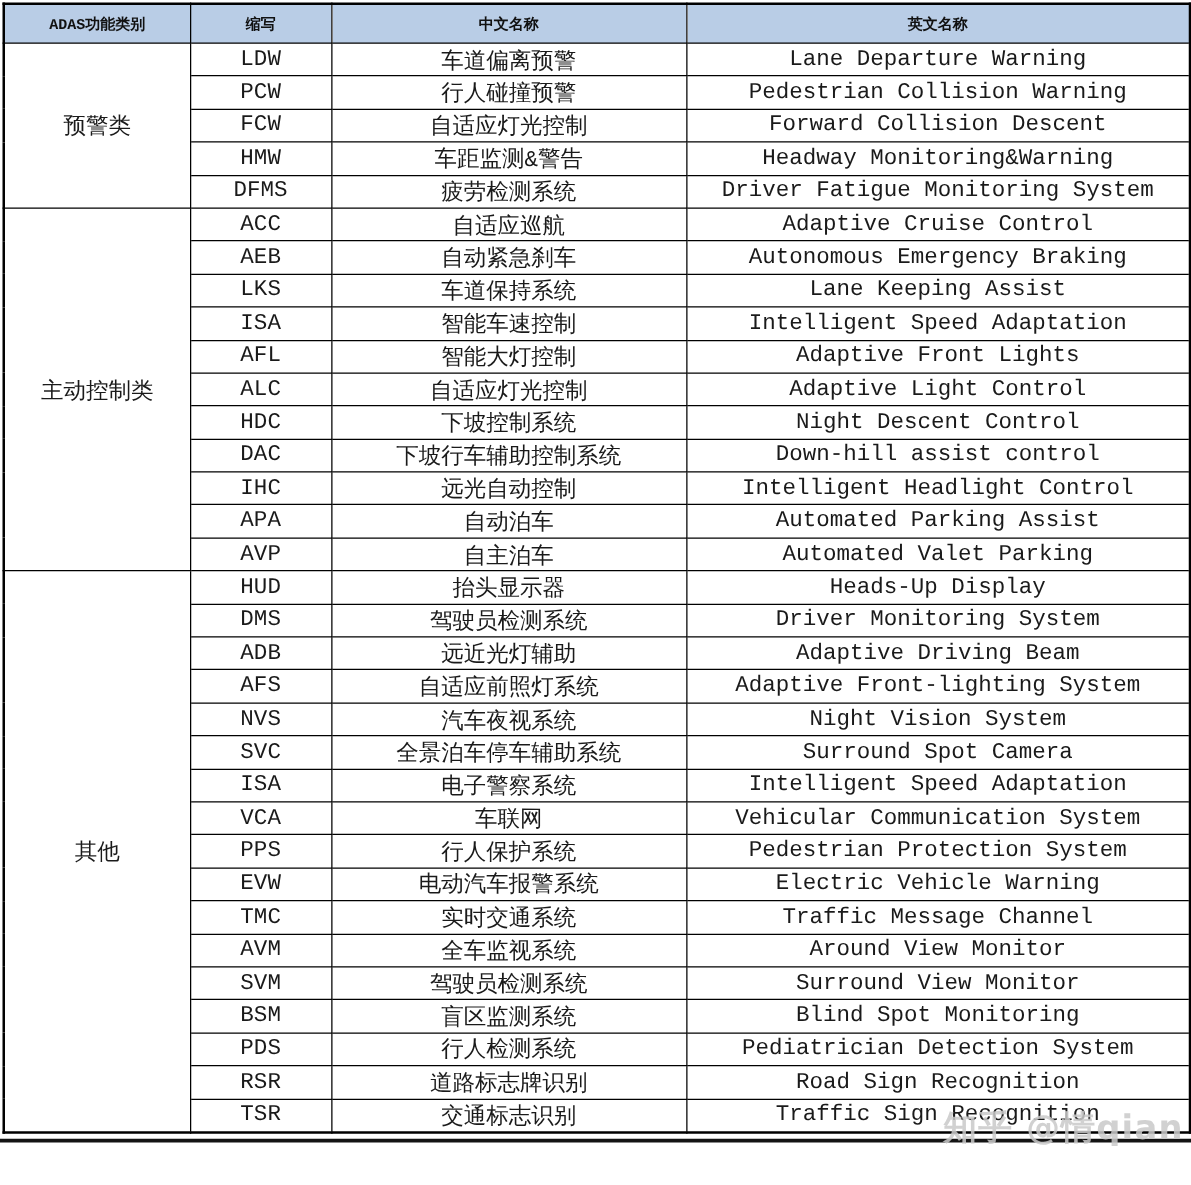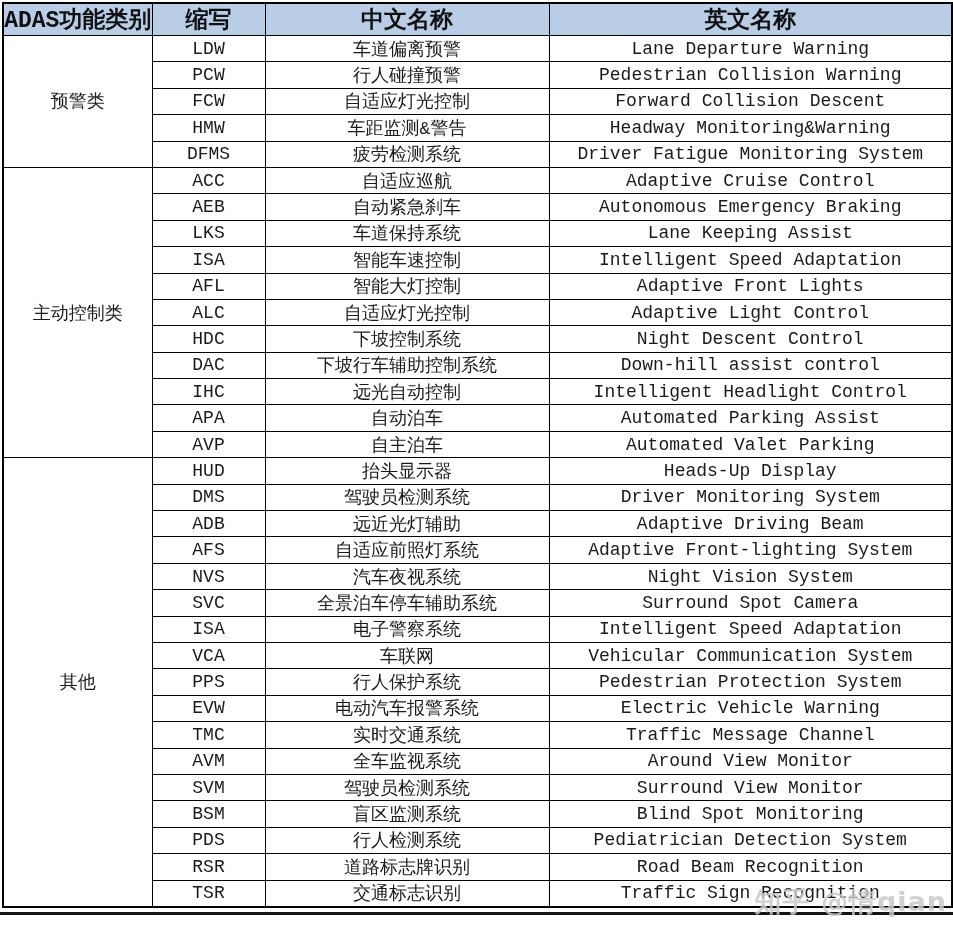"ADAS功能类别" table.adas th { font-size: 23px -> 12px }
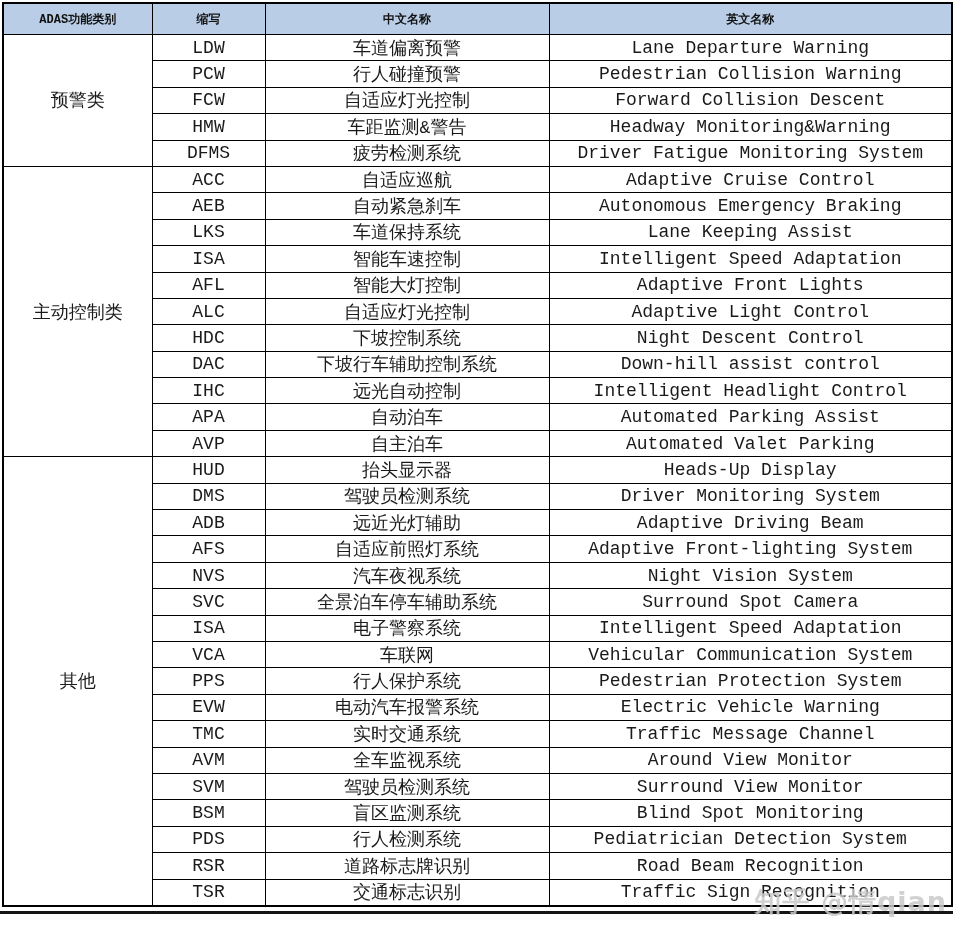"Road Beam Recognition" td { text: Beam -> Sign }
